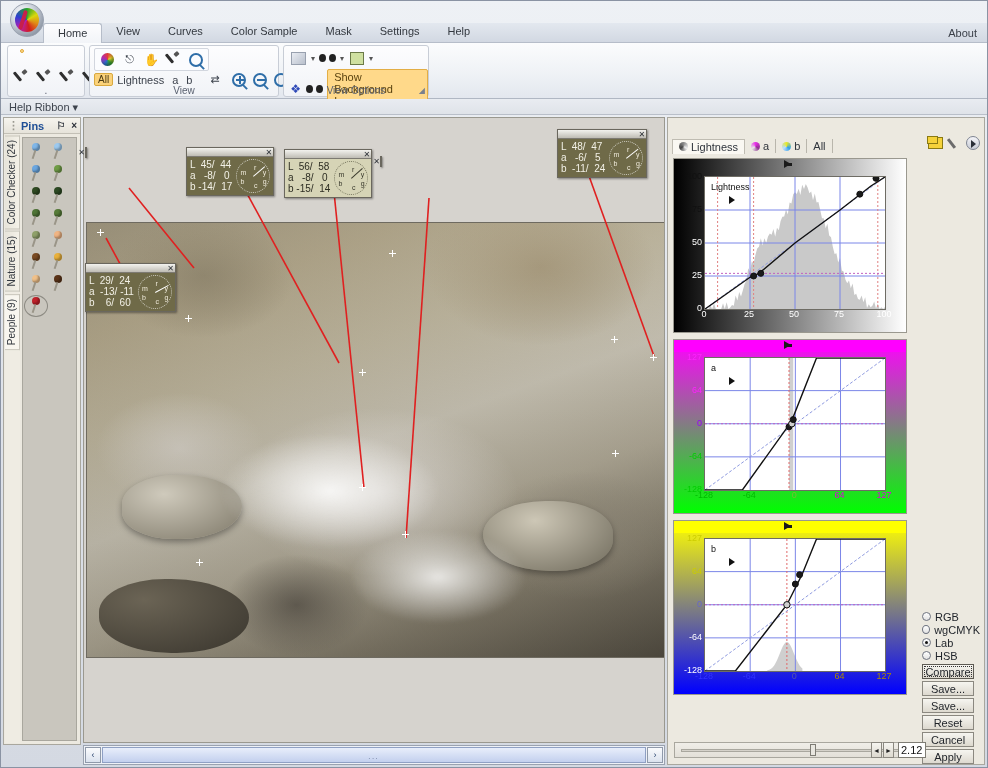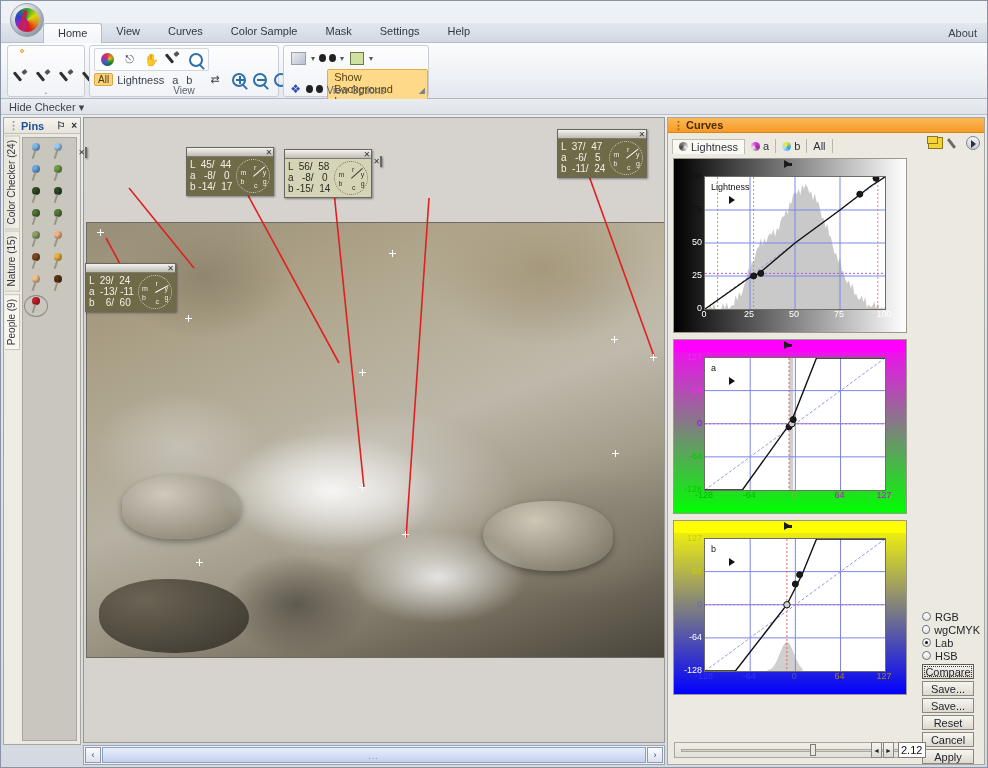"Hide Checker" span { text: Hide Checker -> Help Ribbon }
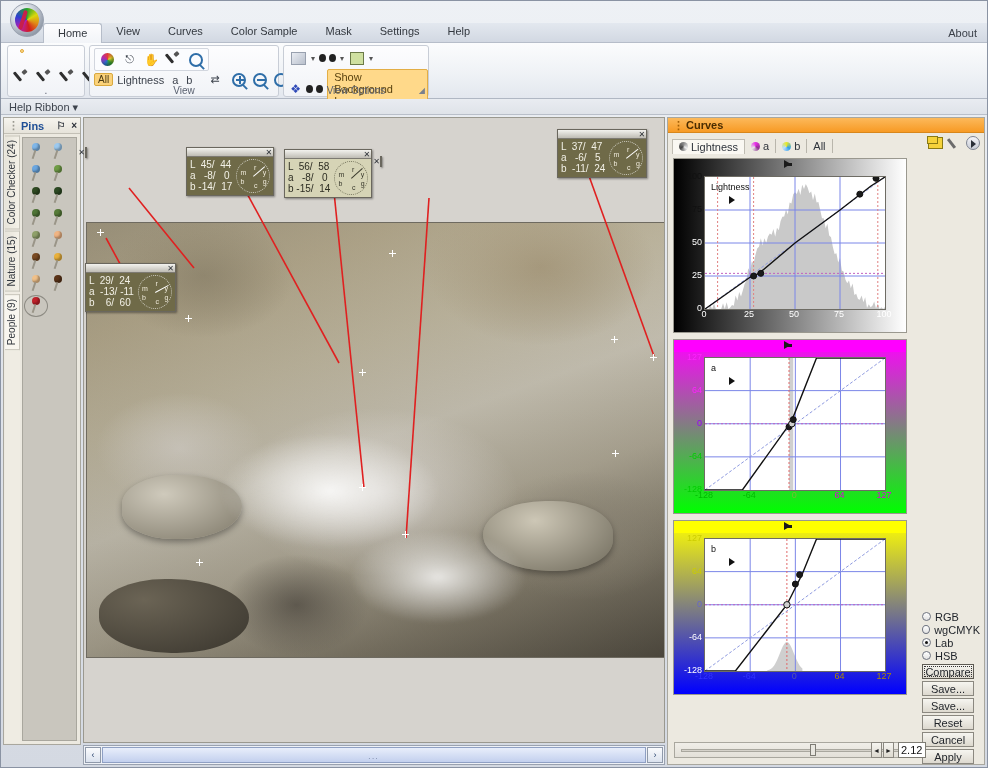"⋮ Curves" div.curves-head { html: <div> <span>⋮</span><span>Curves</span> </div> -> none }
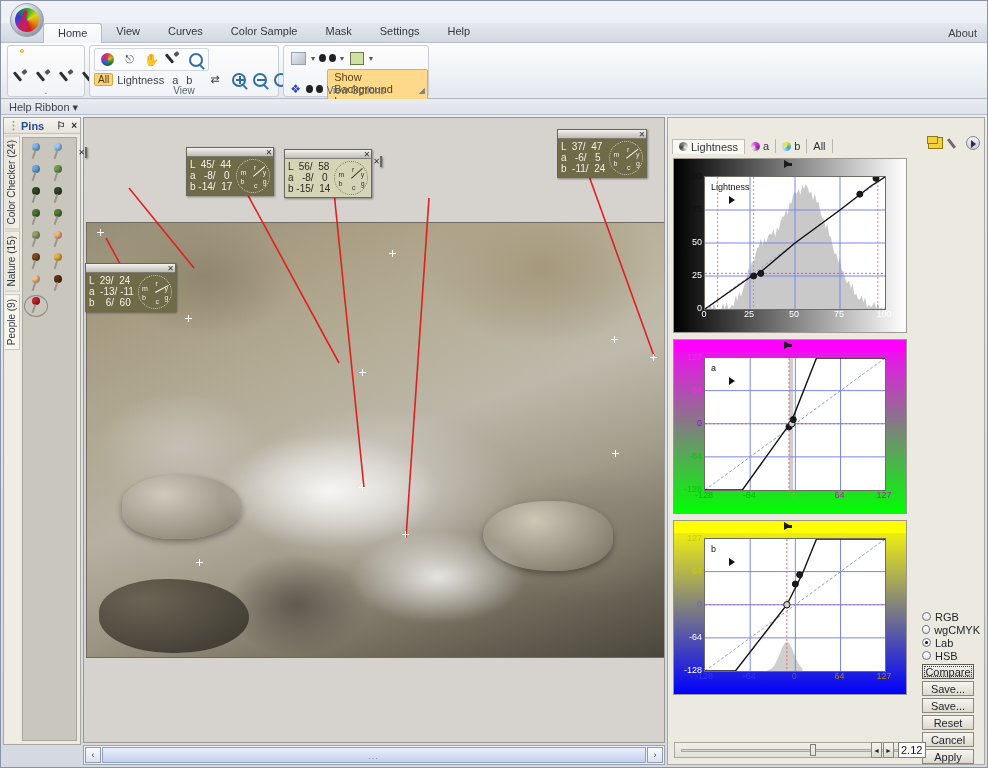"L 37/ 47" div.vals { text: 37/ -> 48/ }
